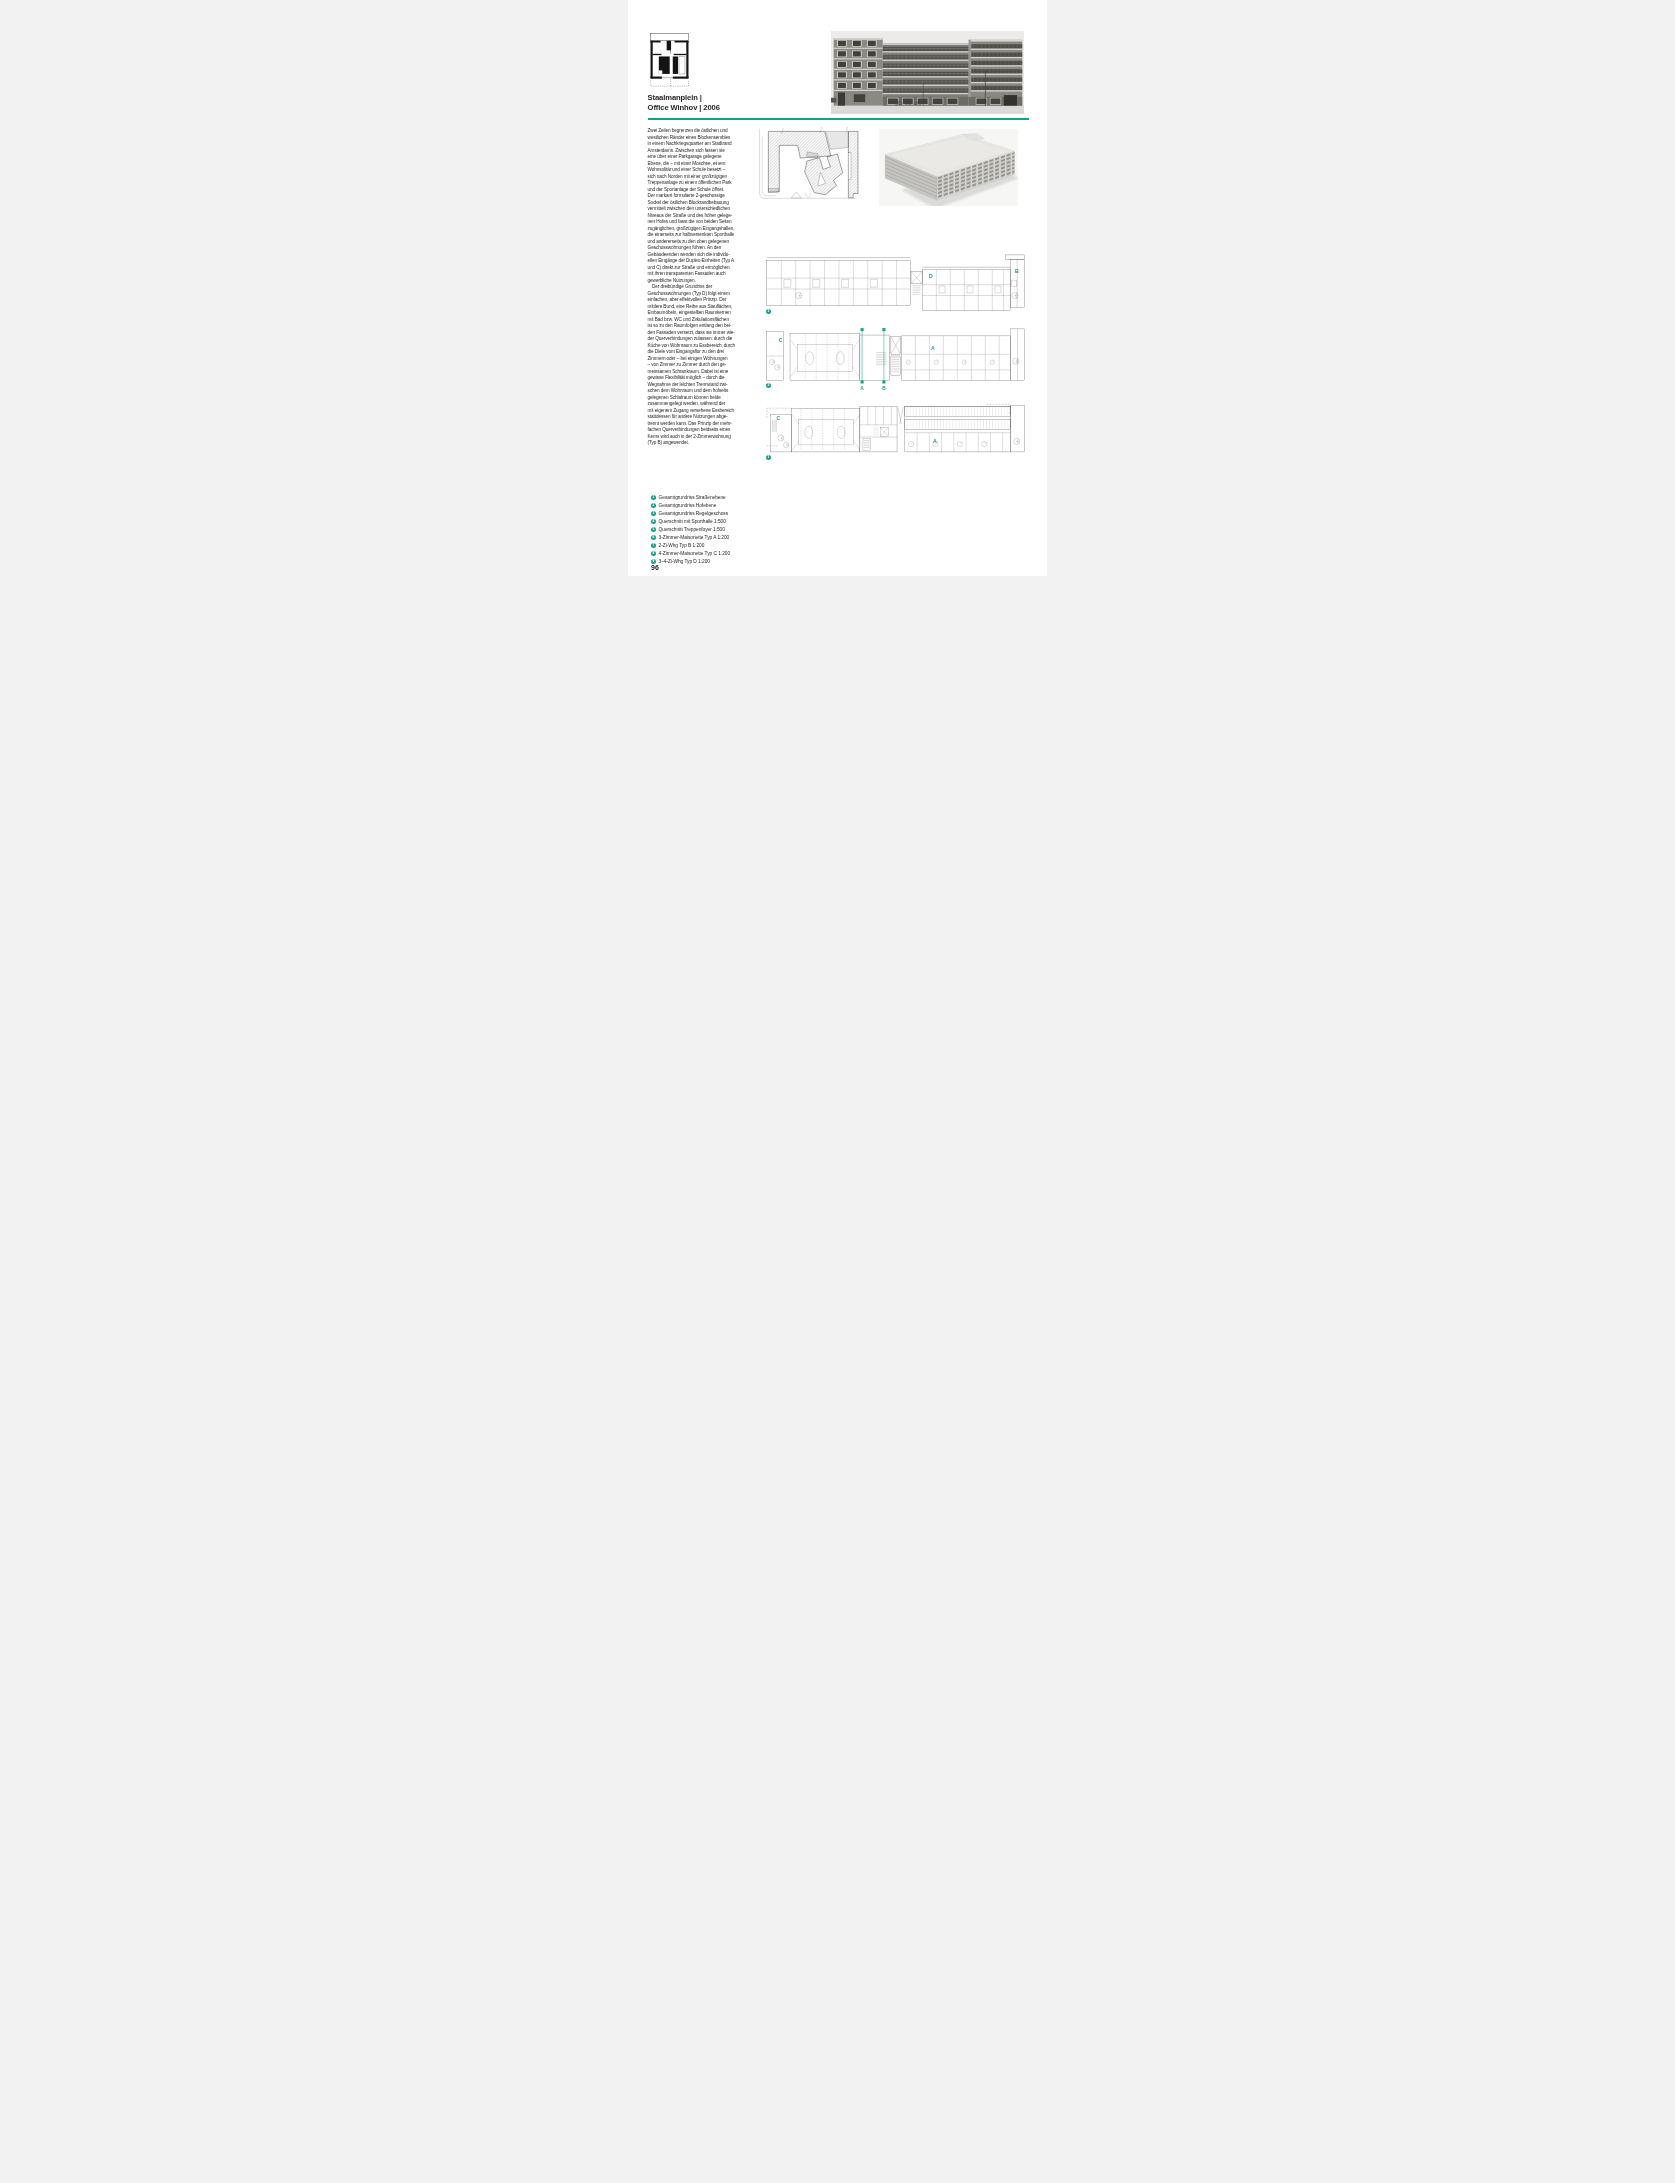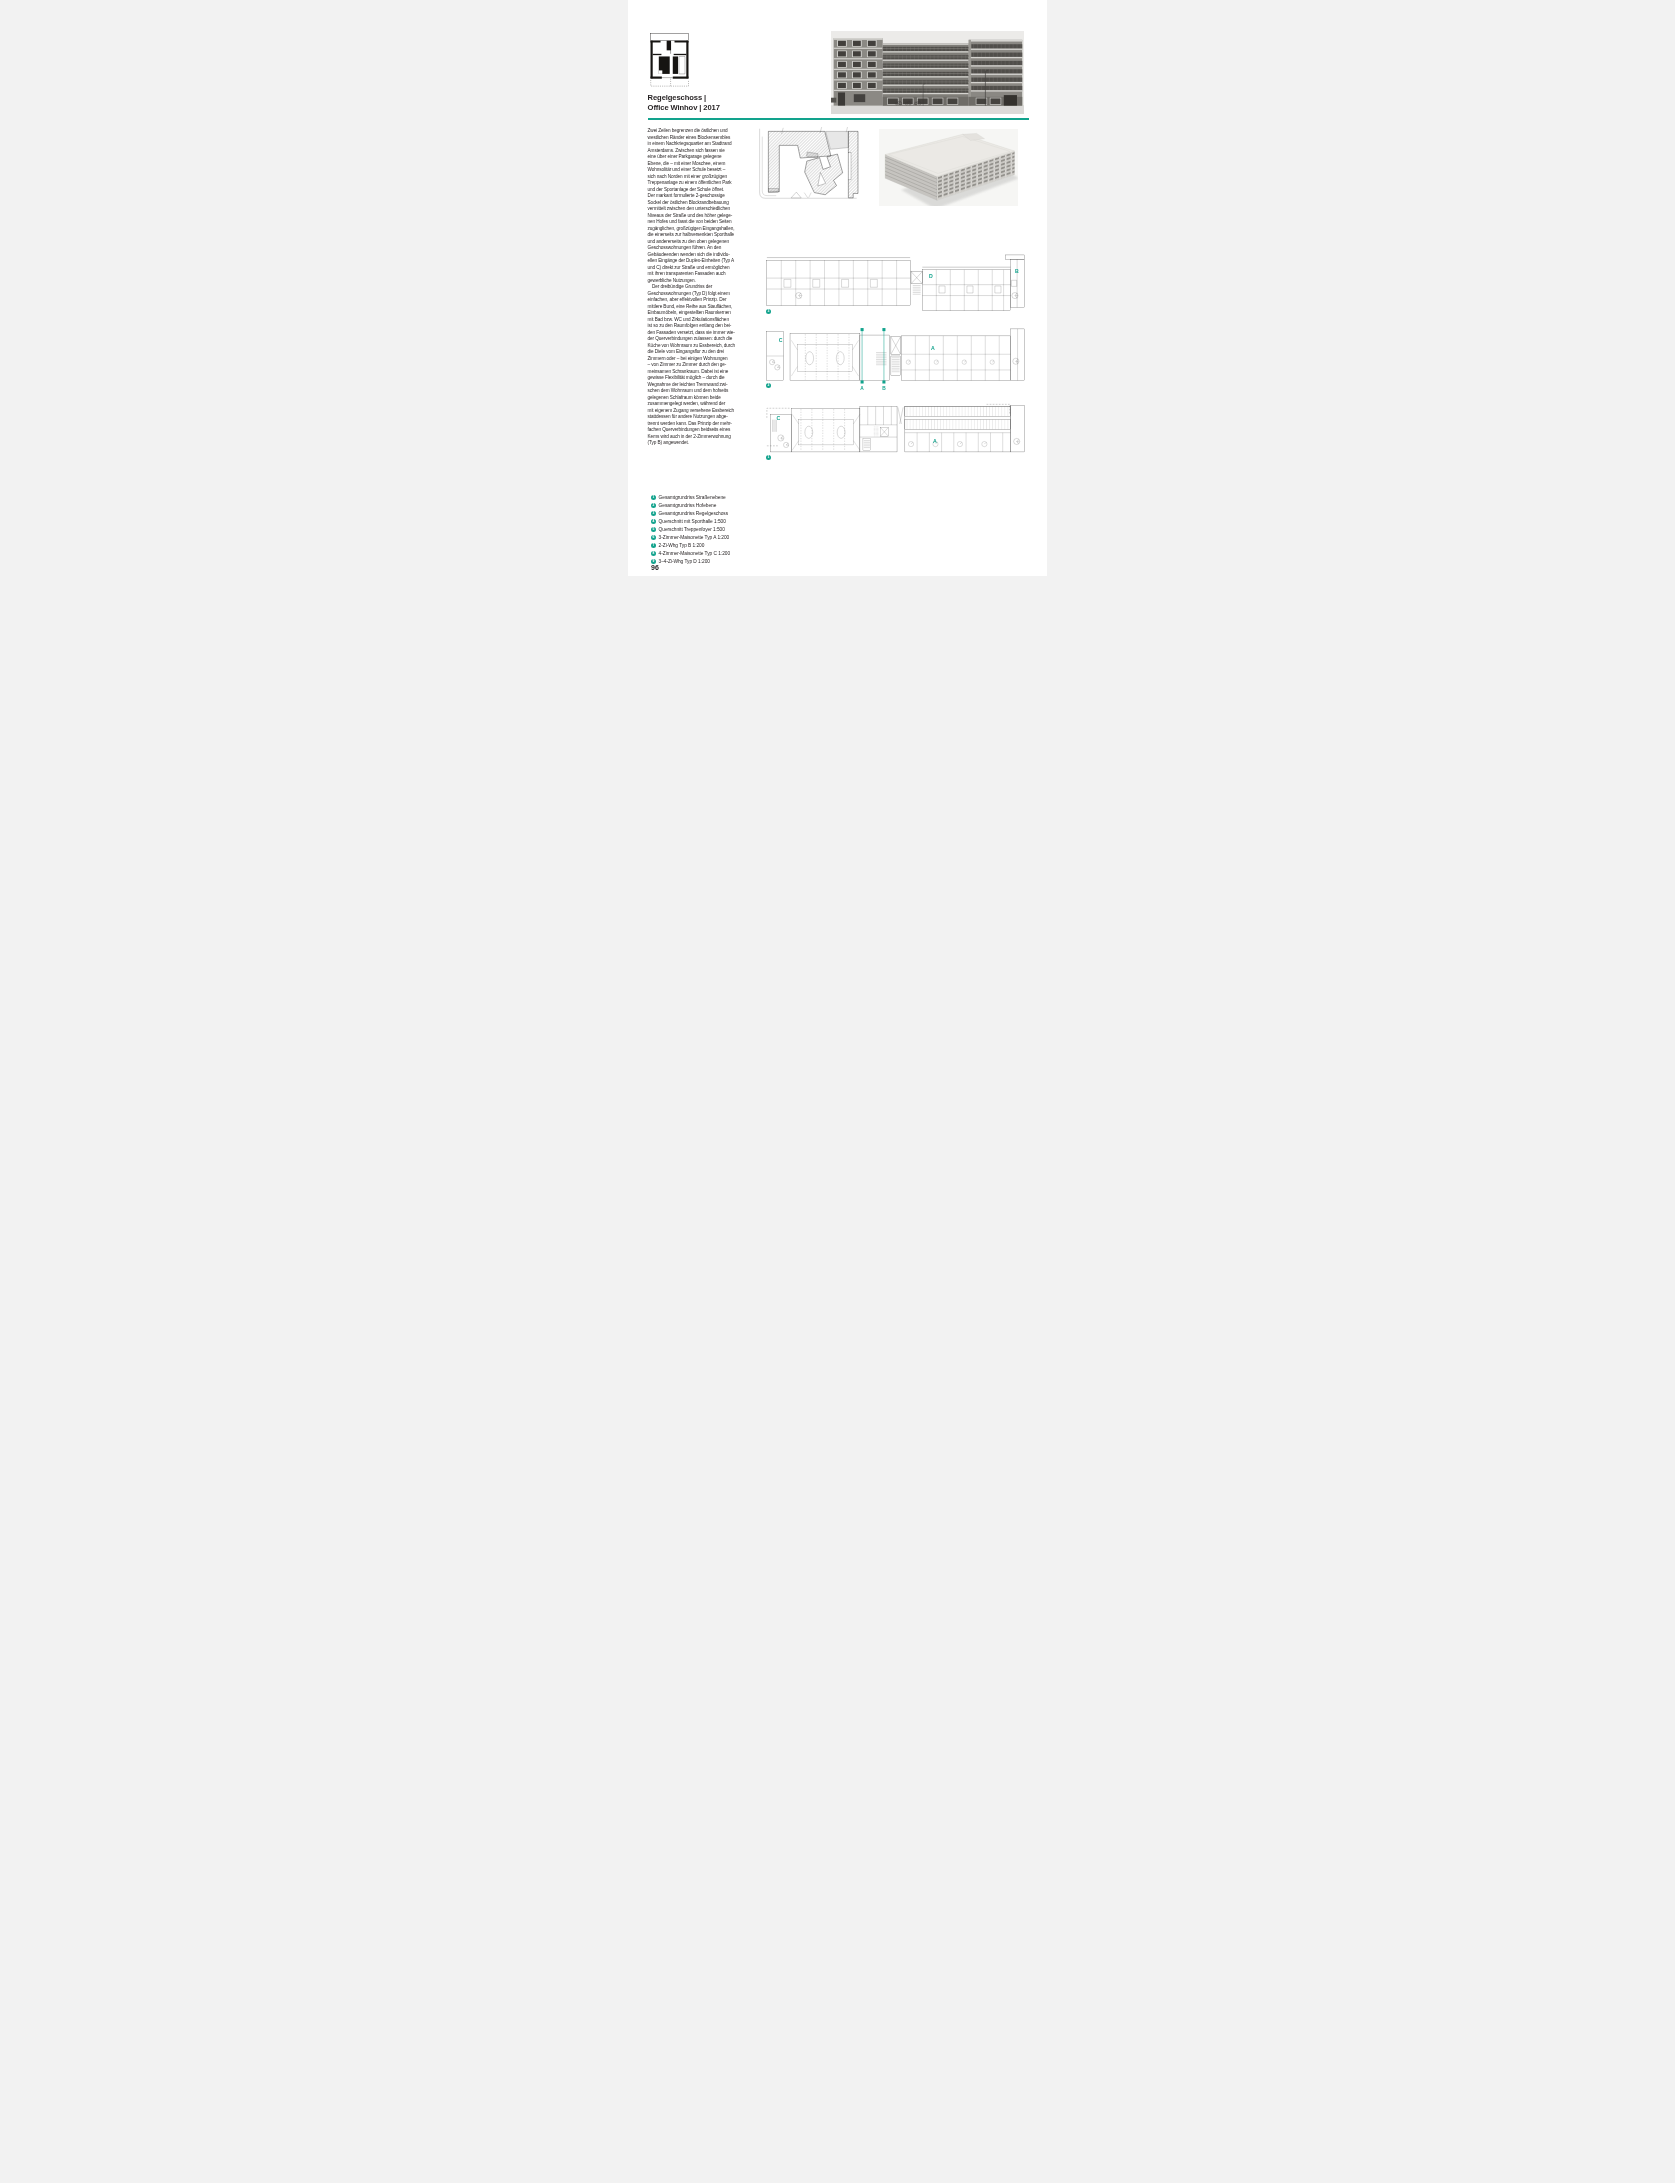"Regelgeschoss |" div { text: Regelgeschoss -> Staalmanplein }
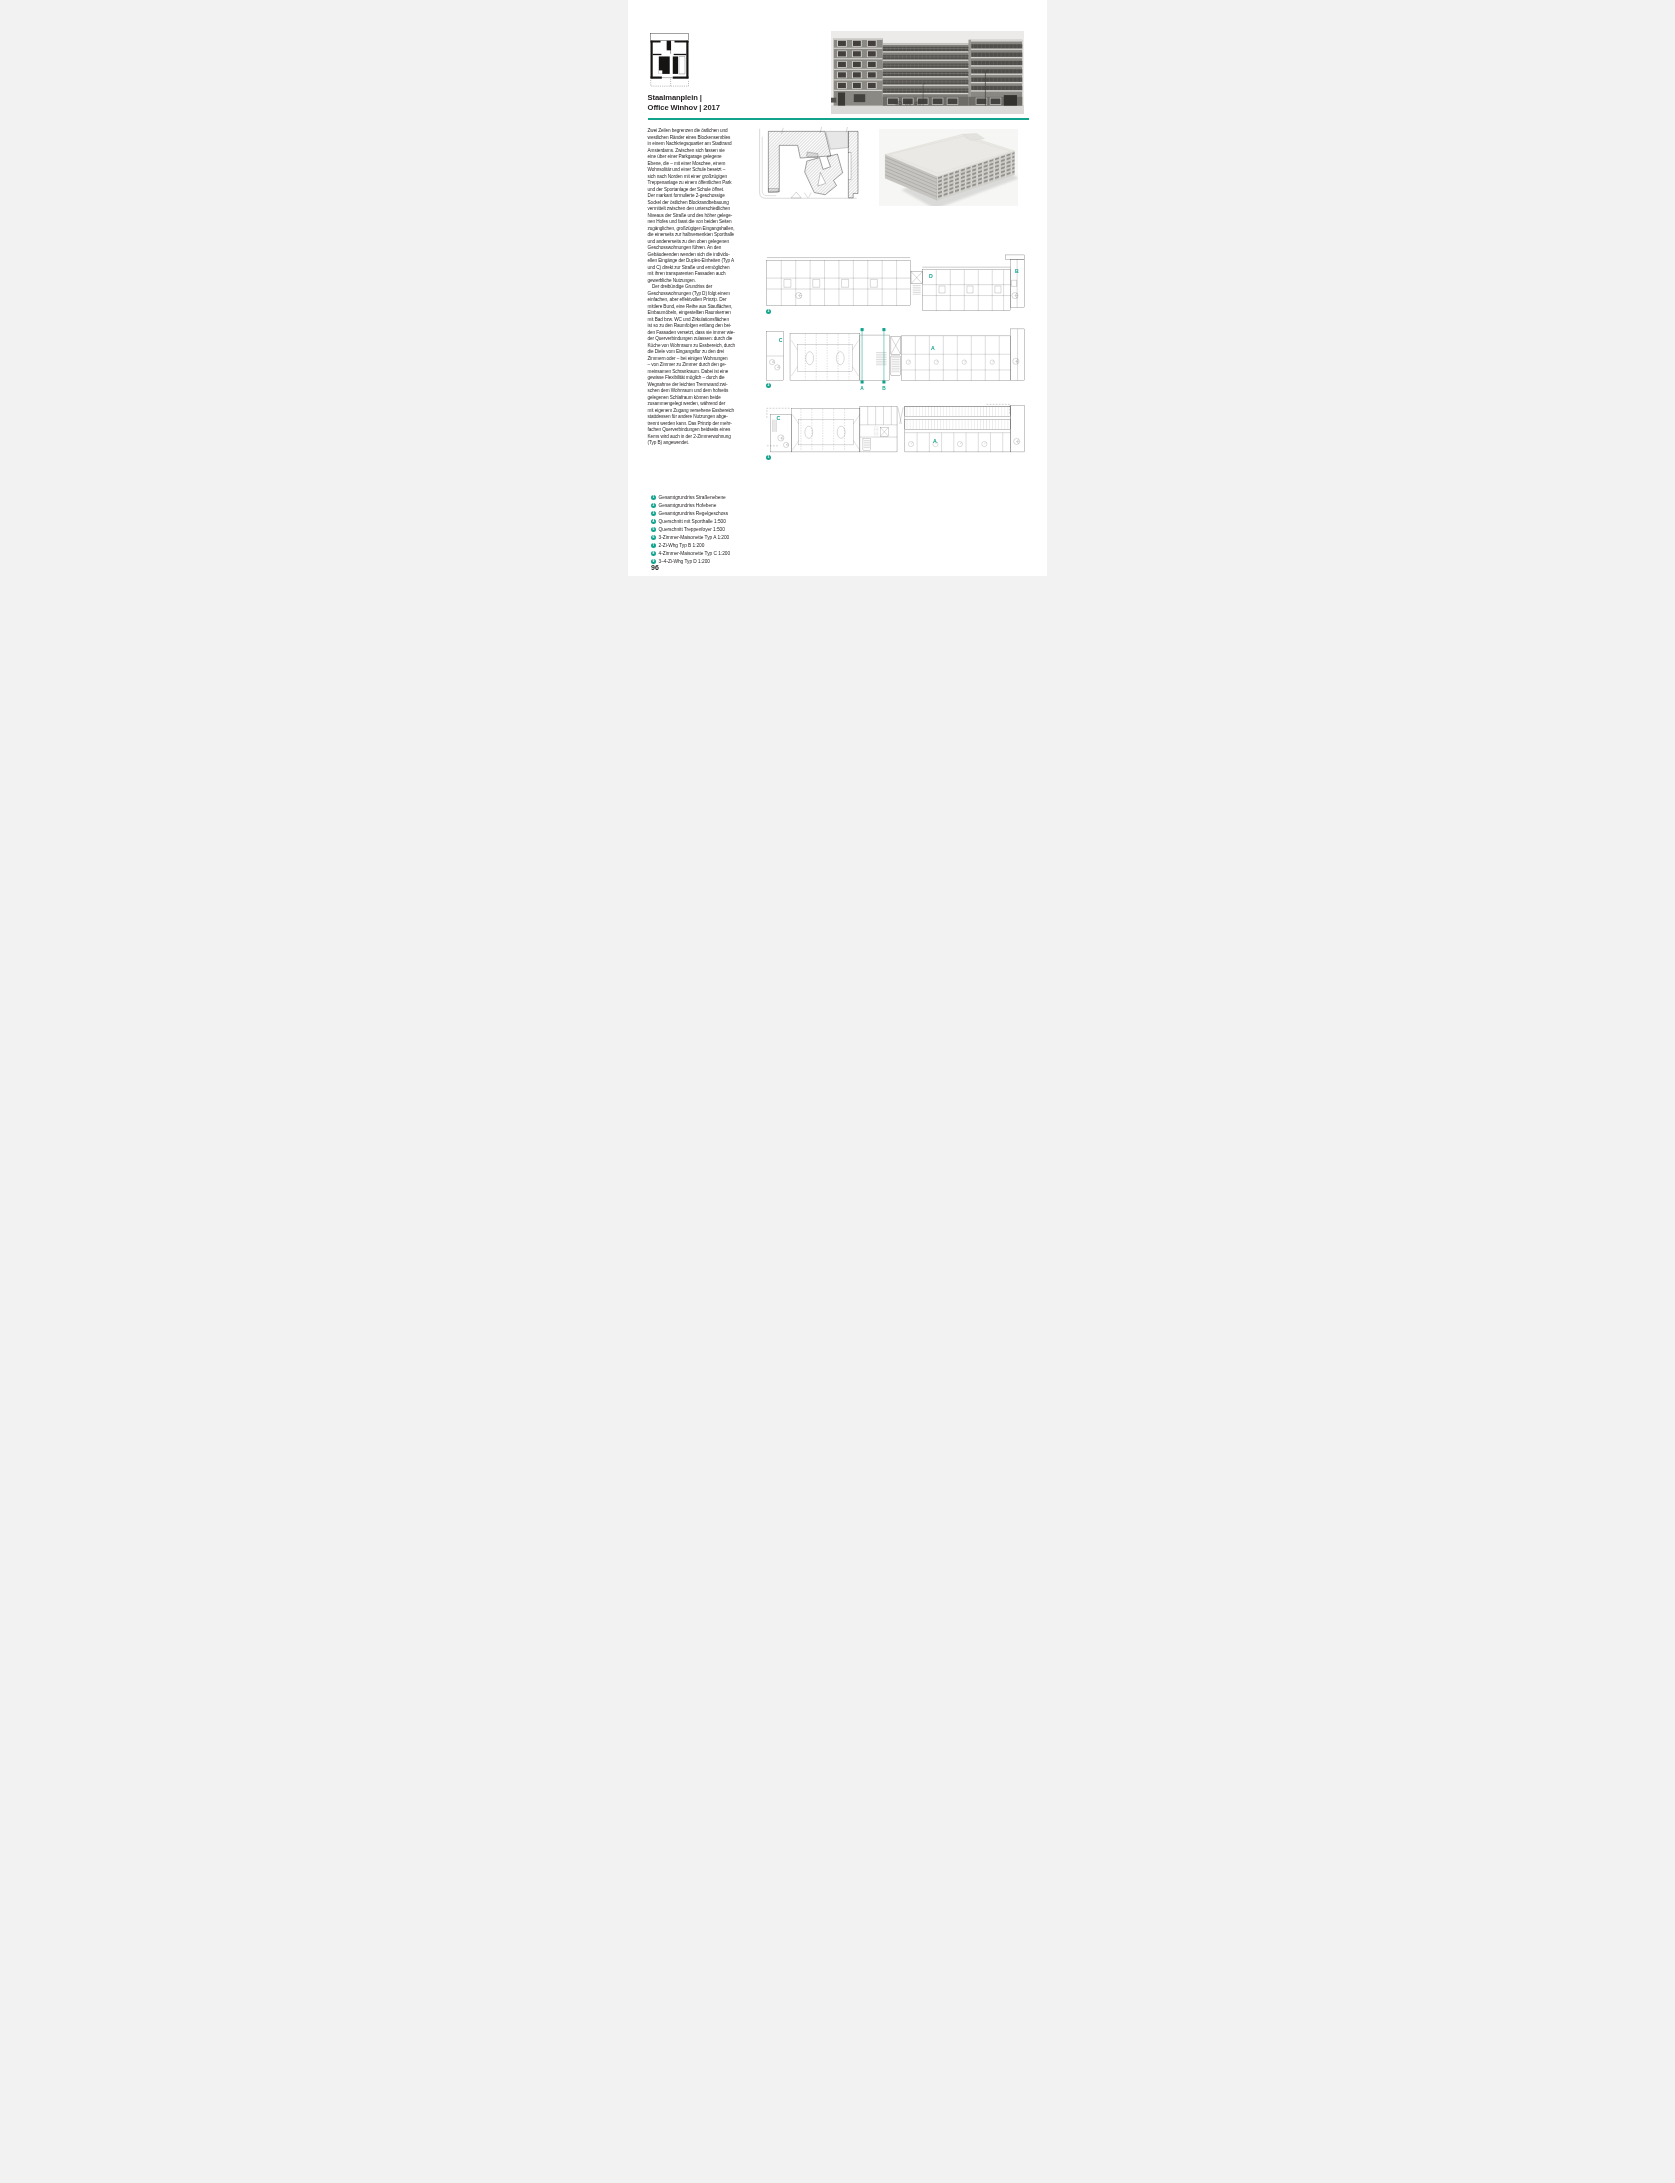"Office Winhov | 2017" div { text: 2017 -> 2006 }
